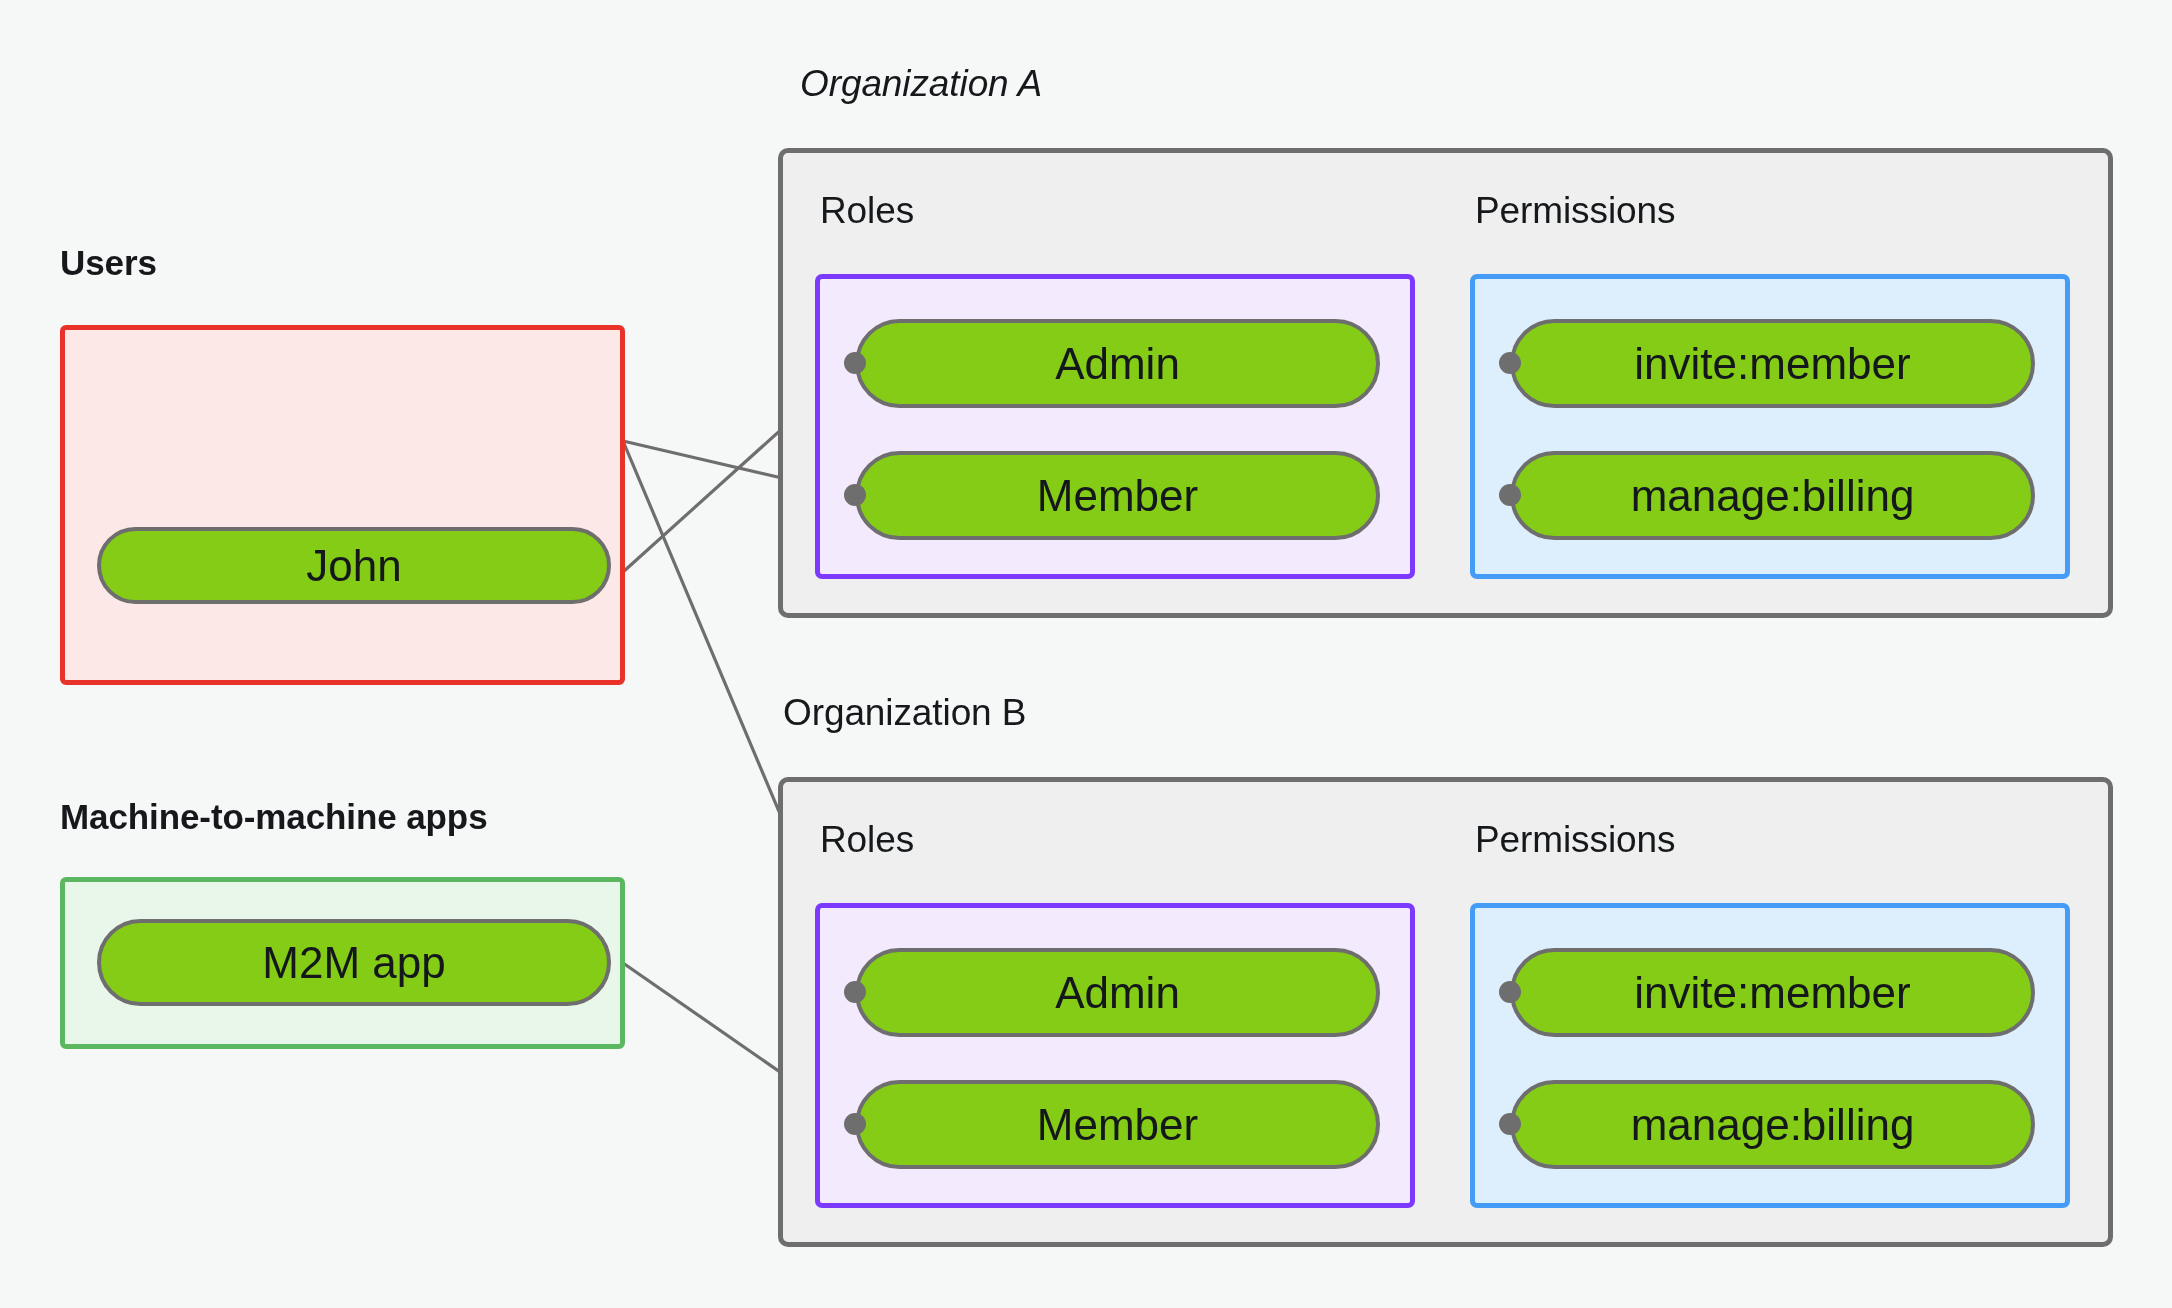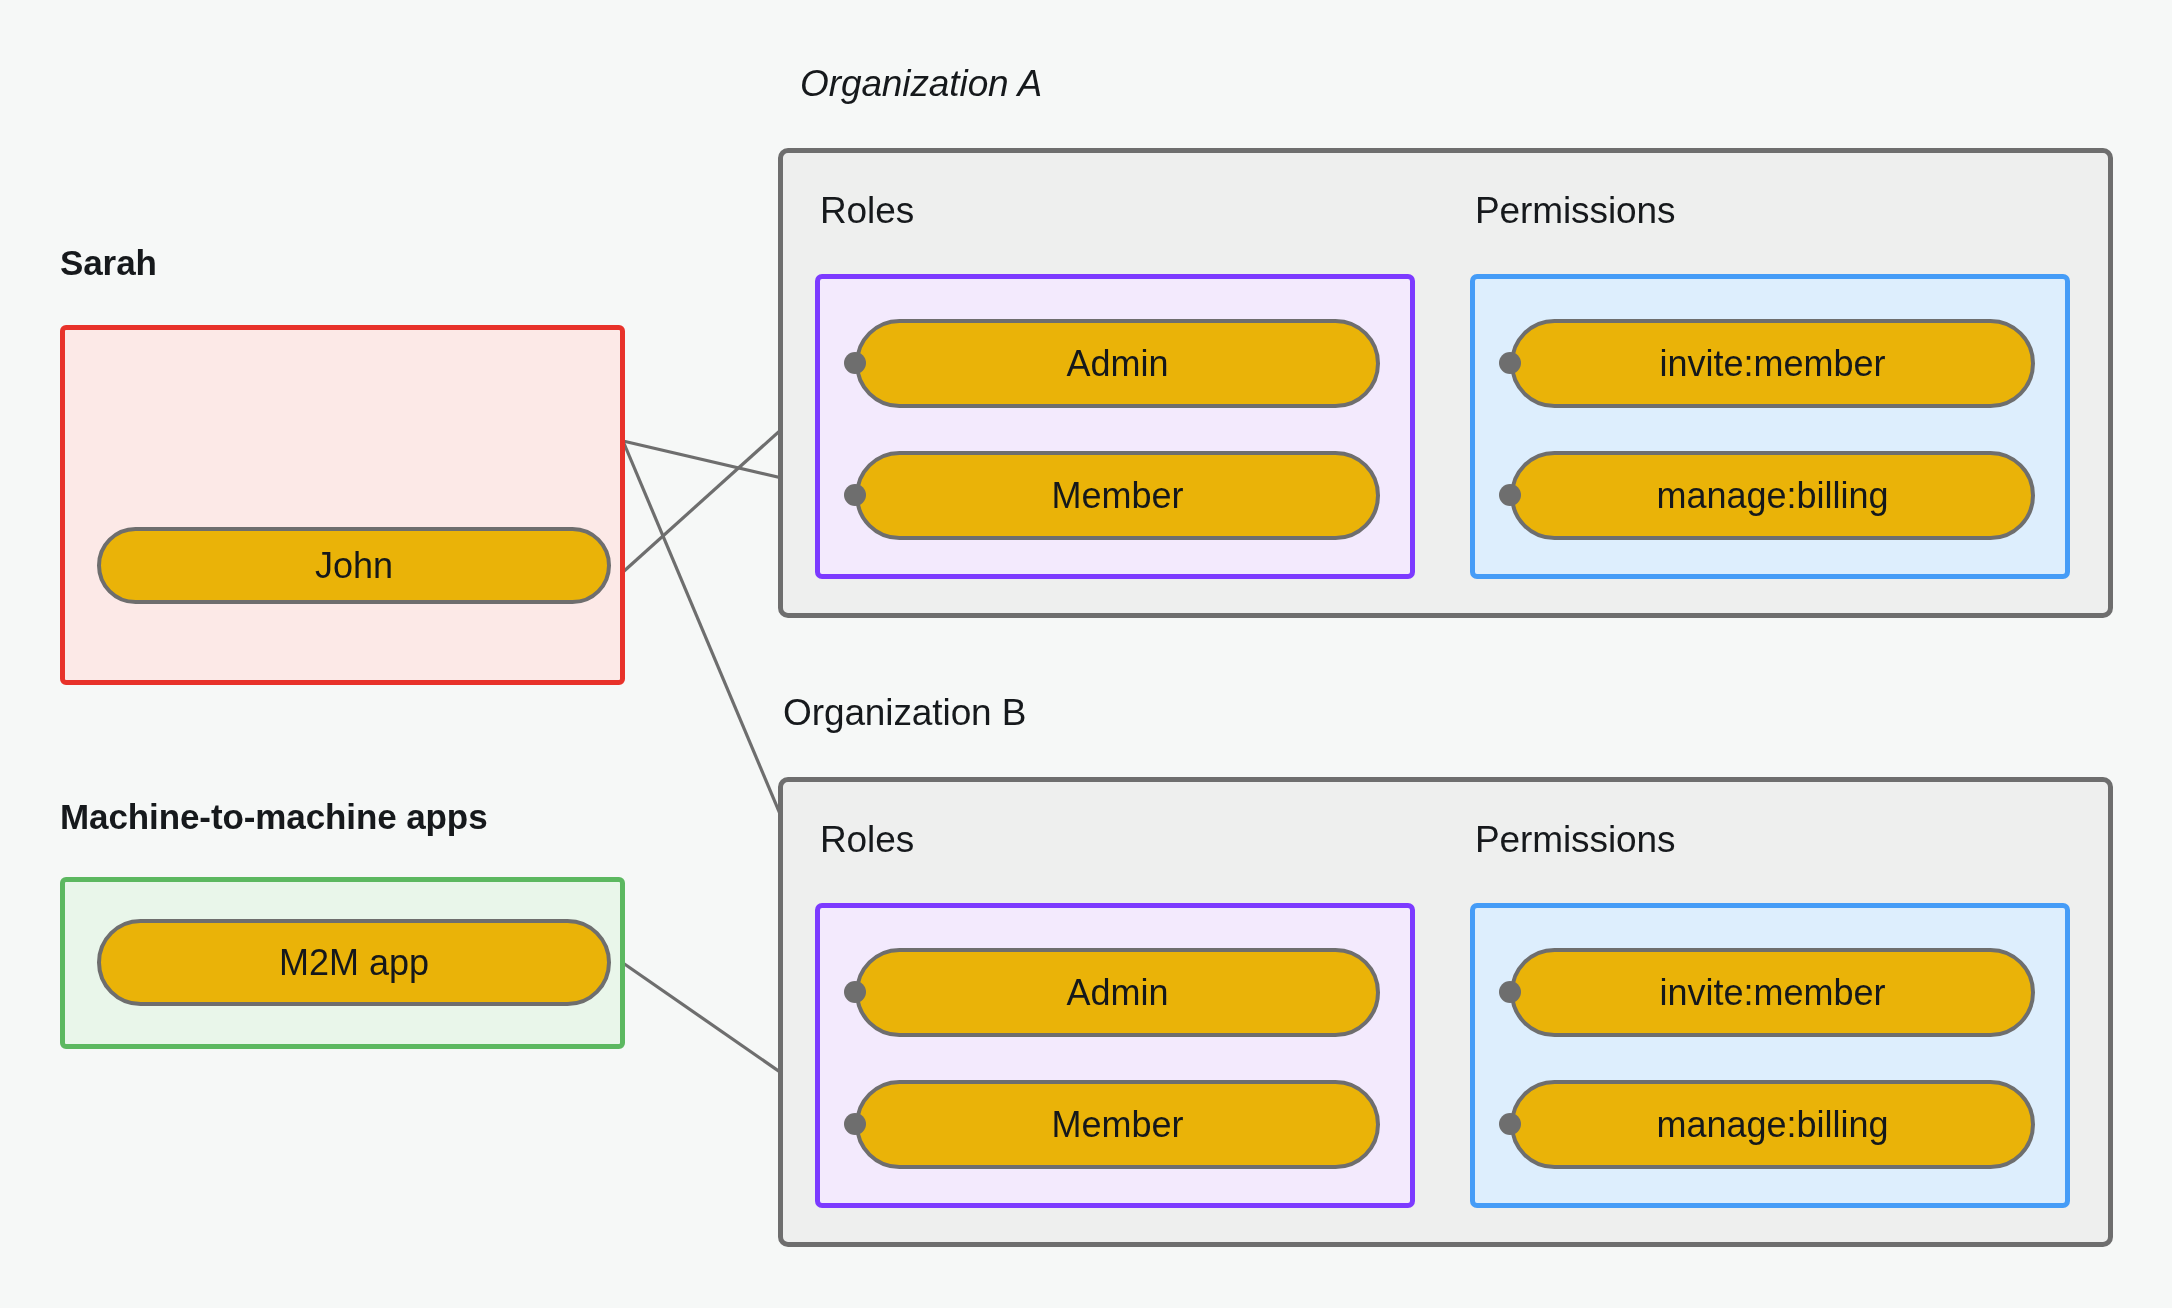"Sarah" div.caption { text: Sarah -> Users }
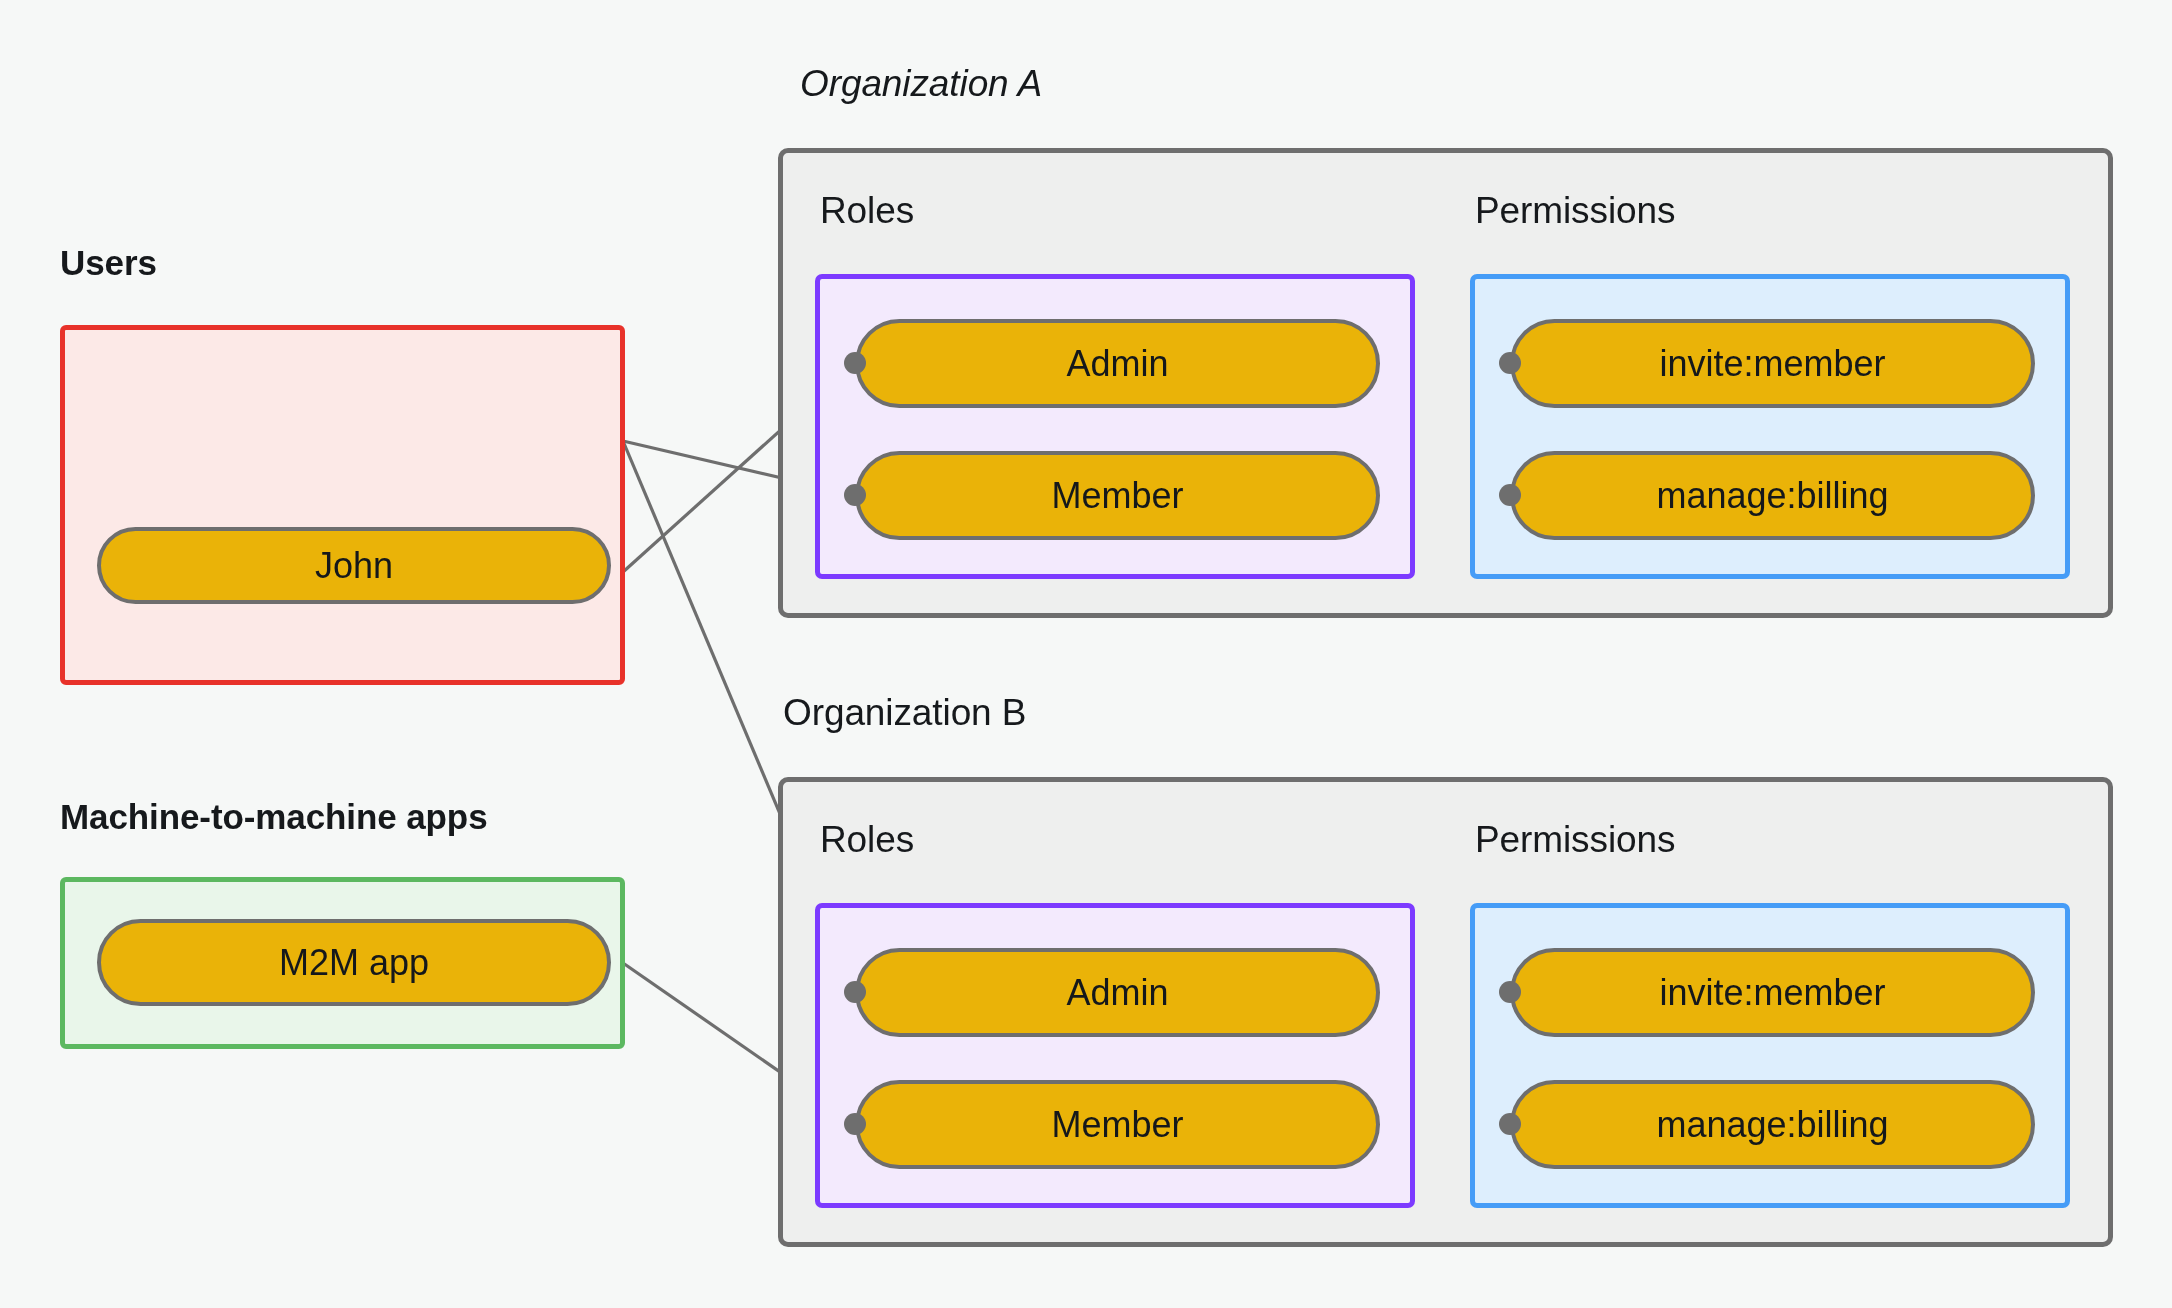"Admin" .pill { background: #eab308 -> #84cc16; font-size: 36px -> 44px }
